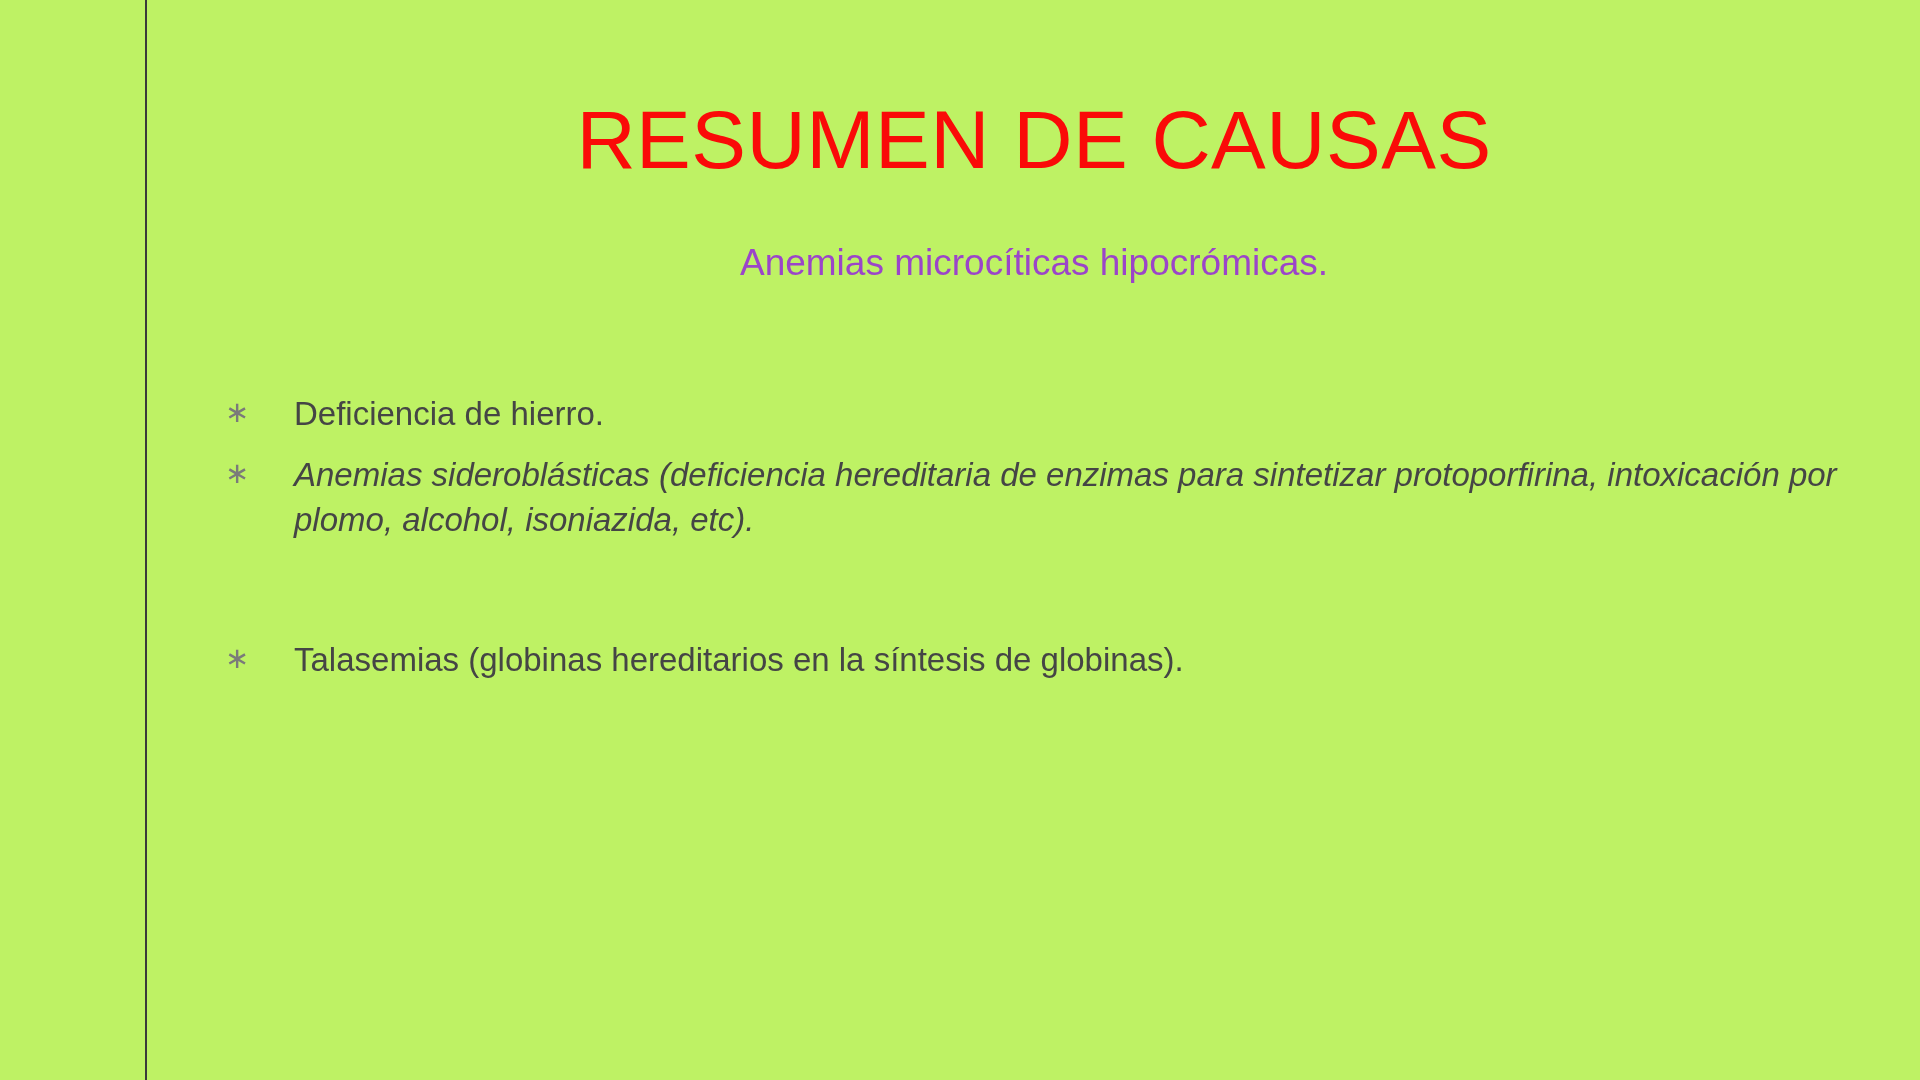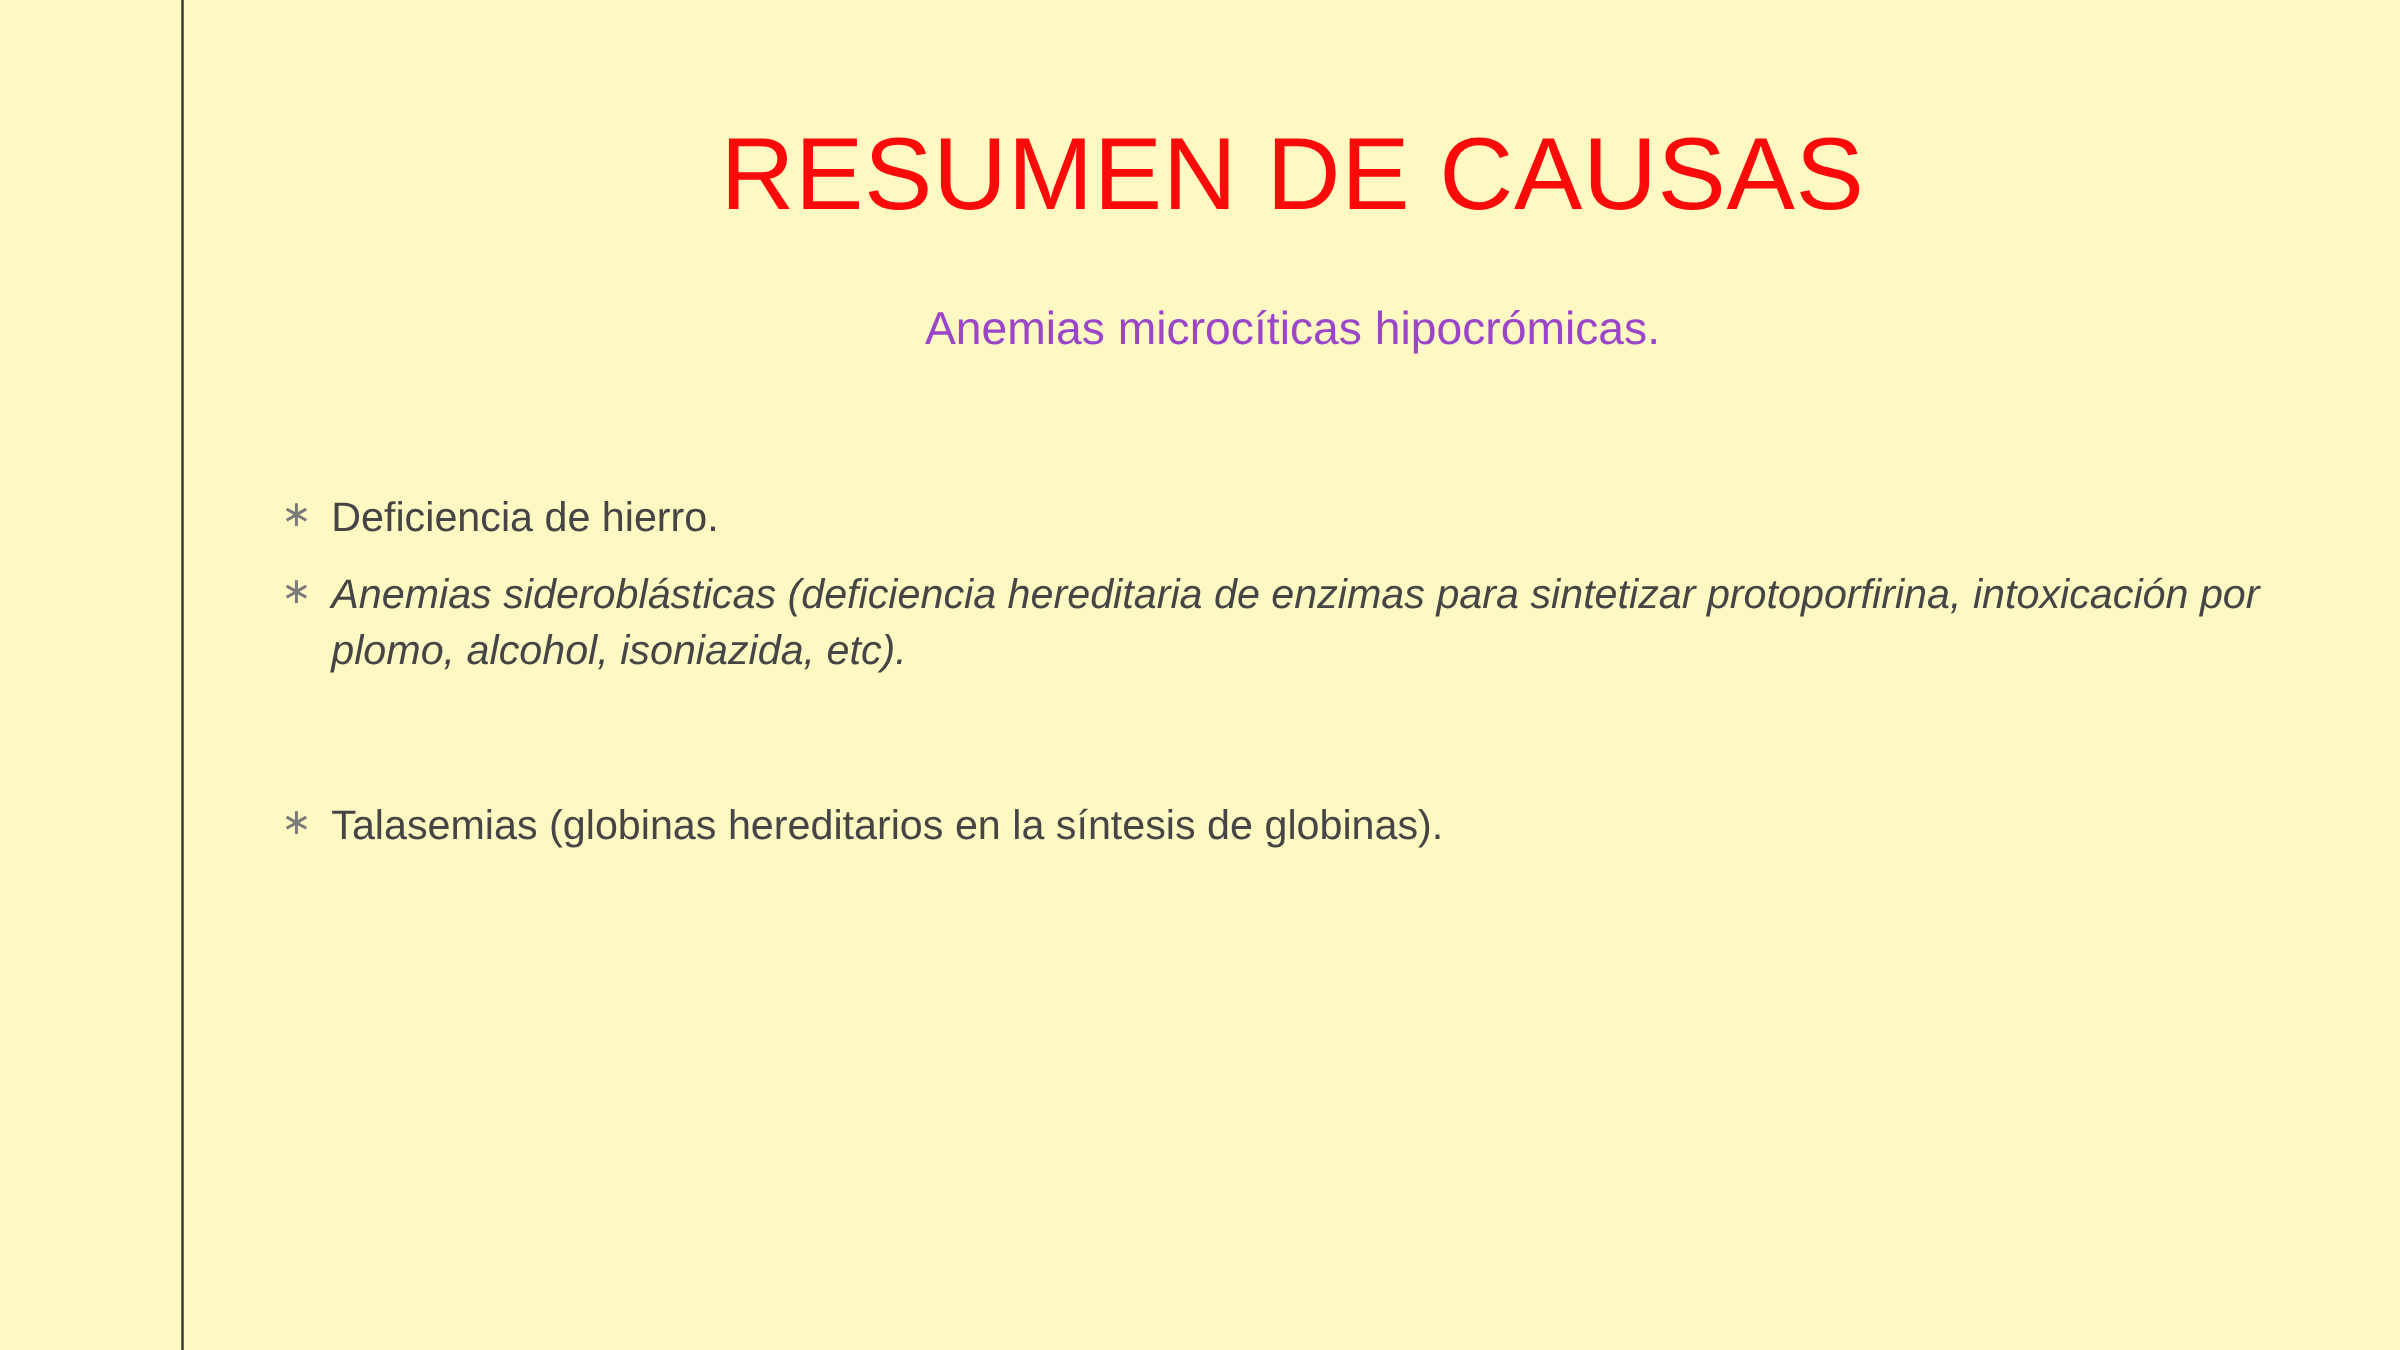"RESUMEN DE CAUSAS" div.slide { background: #fef9c3 -> #bef264 }
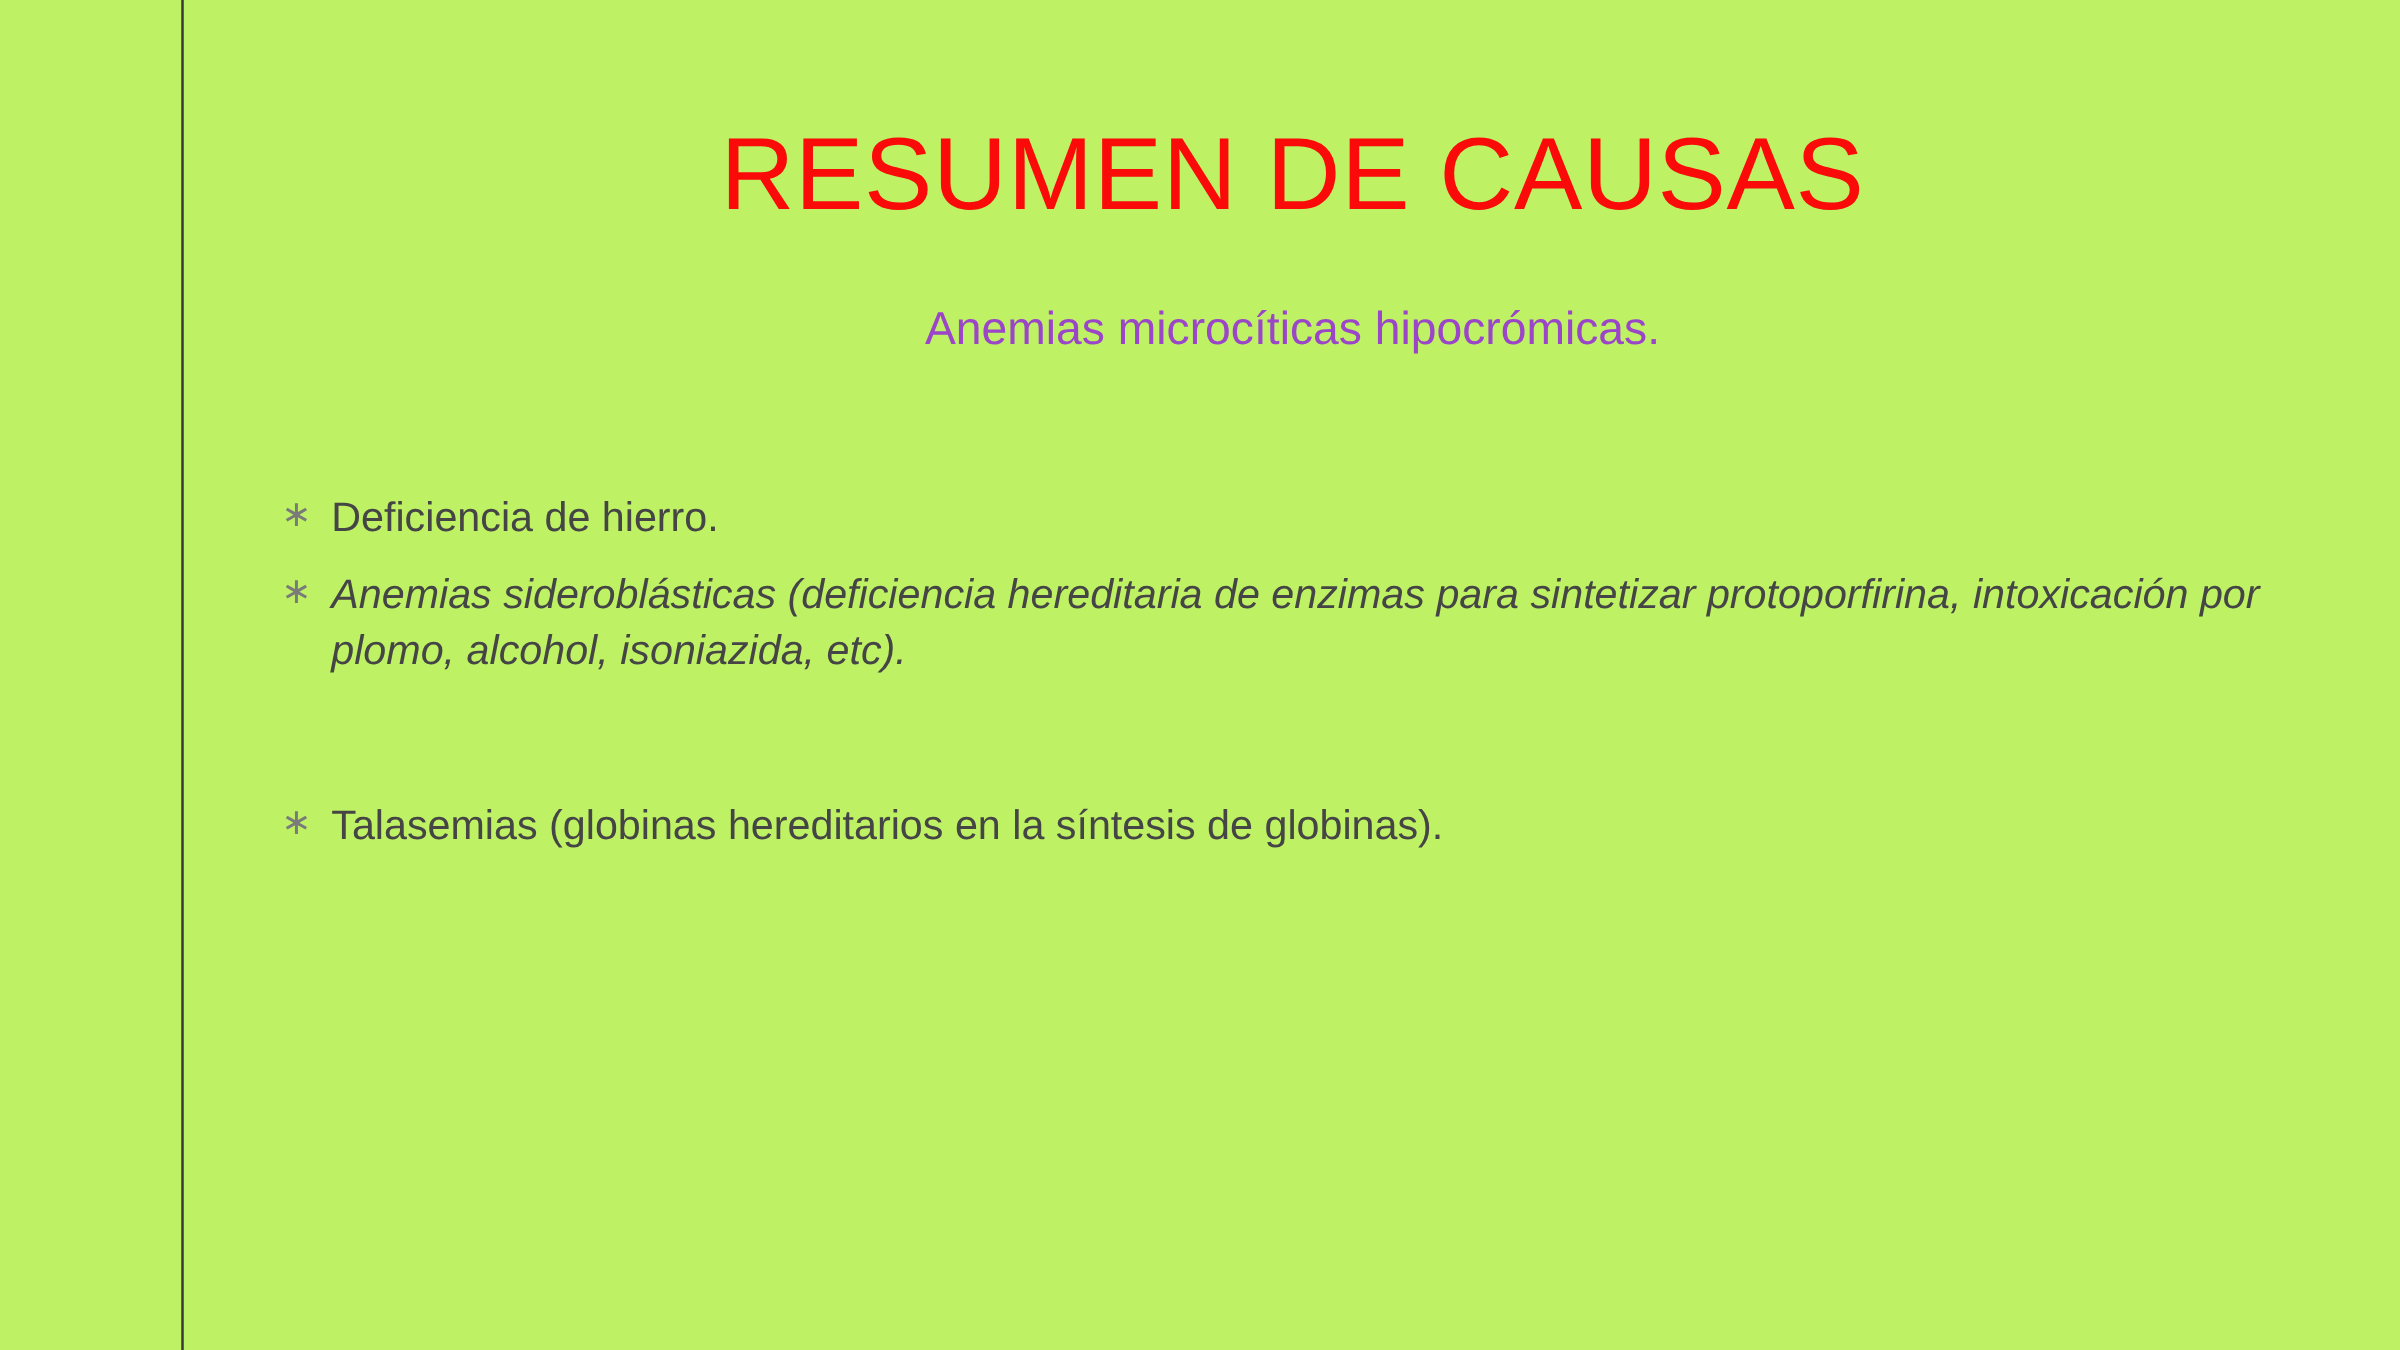"Deficiencia de hierro." .bullet-text { margin-left: none -> 29px }
